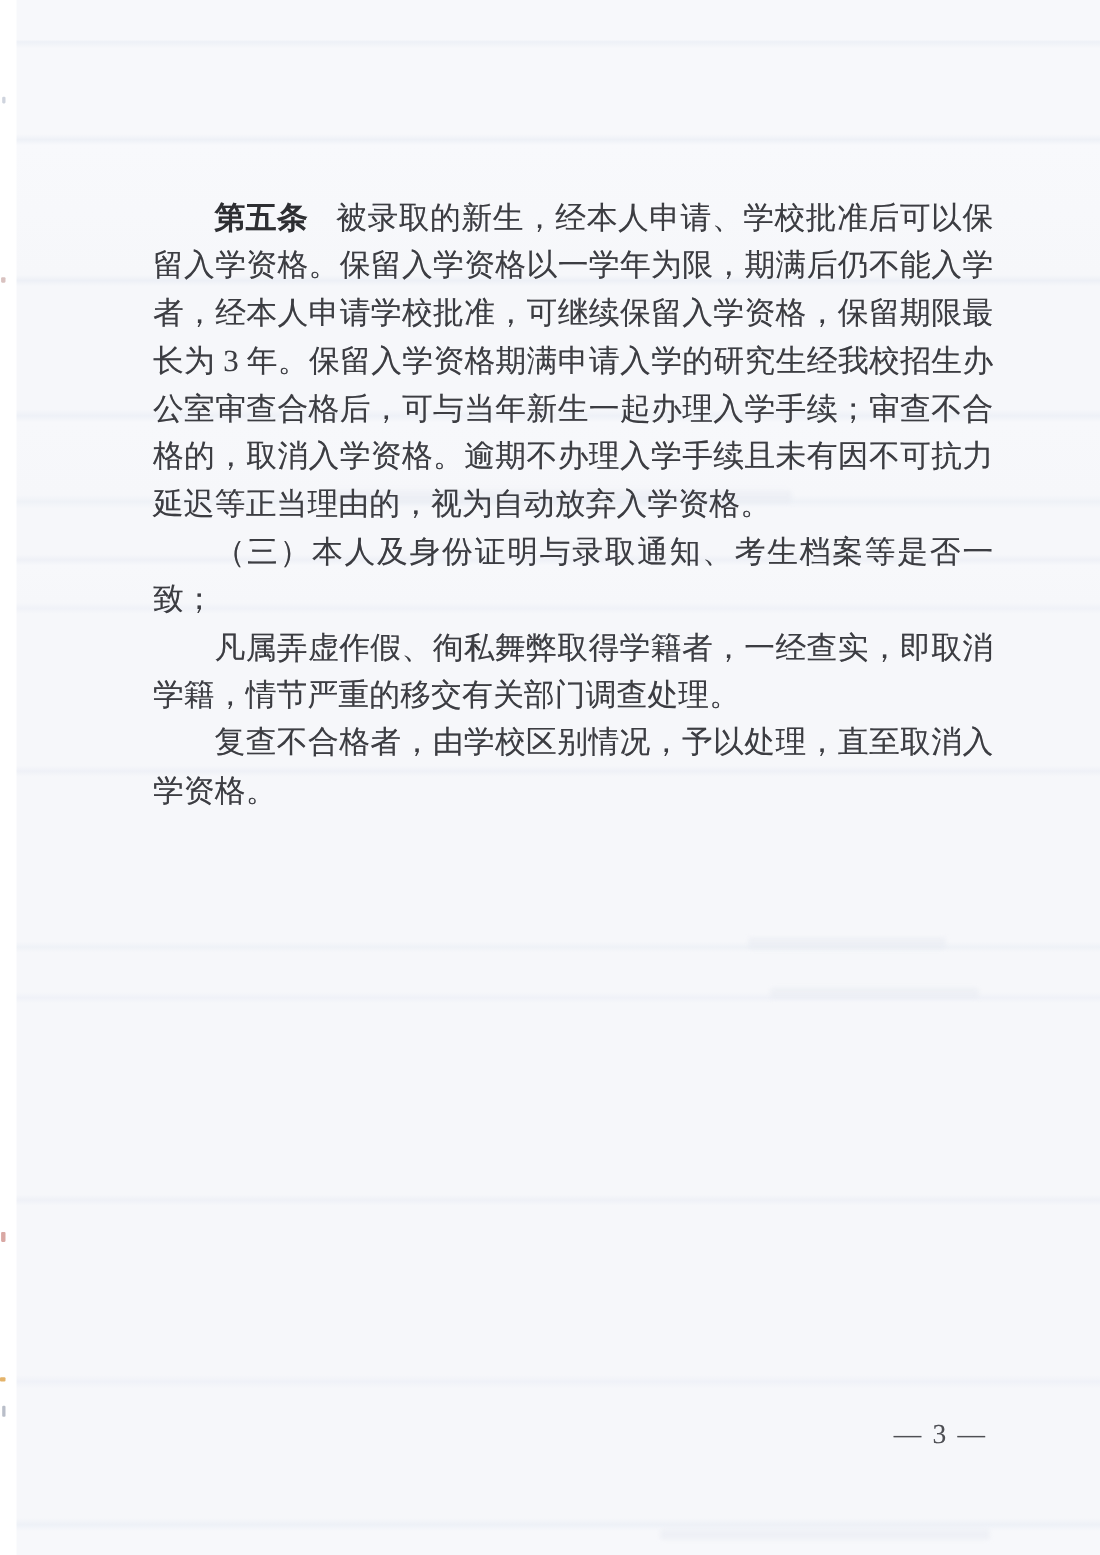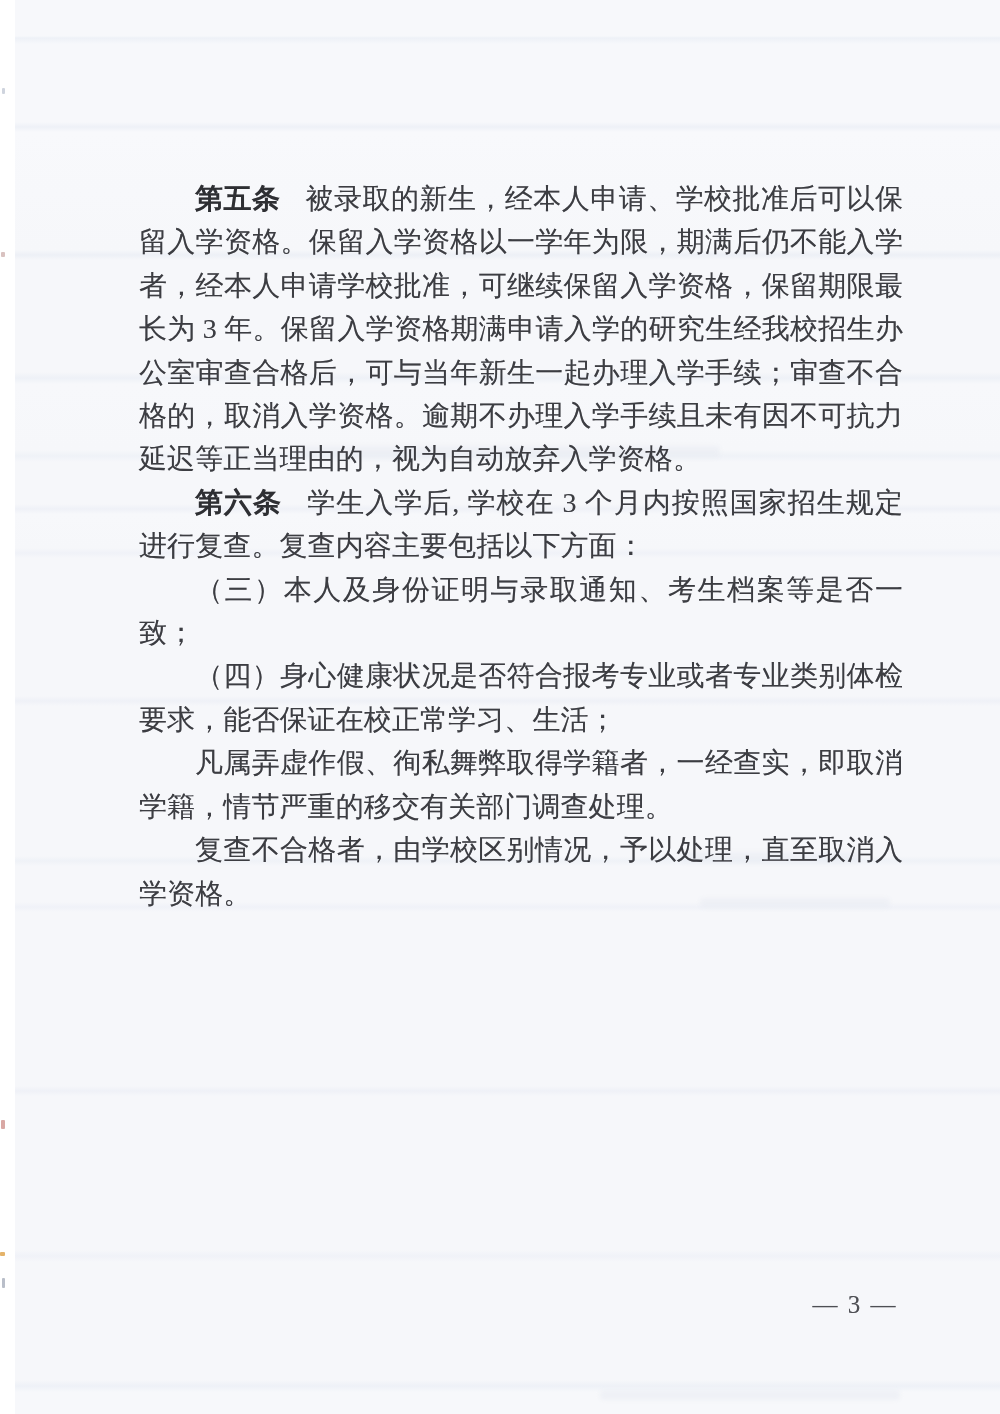"第六条 学生入学后, 学校在 3" p.para { html: <p> <span>第六条</span><span>学生入学后, 学校在 3 个月内按照国家招生规定进行复查。复查内容主要包括以下方面：</span> </p> -> none }
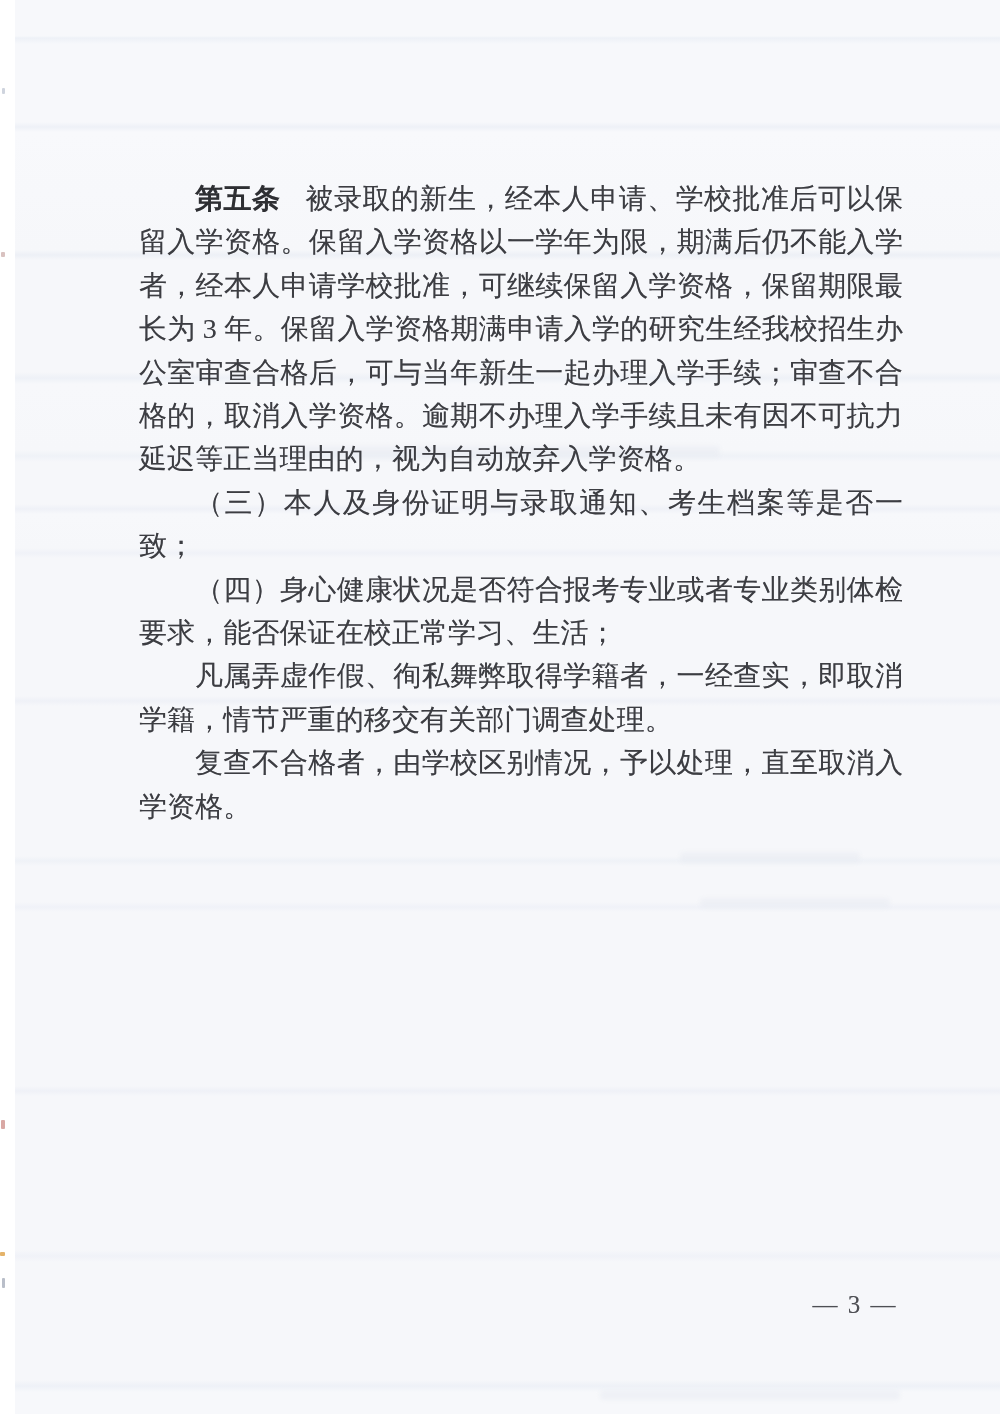"（四）身心健康状况是否符合报考专业或者专业类别体检要求，能否保证在校正常学习、生" p.para { html: <p> <span>（四）身心健康状况是否符合报考专业或者专业类别体检要求，能否保证在校正常学习、生活；</span> </p> -> none }
